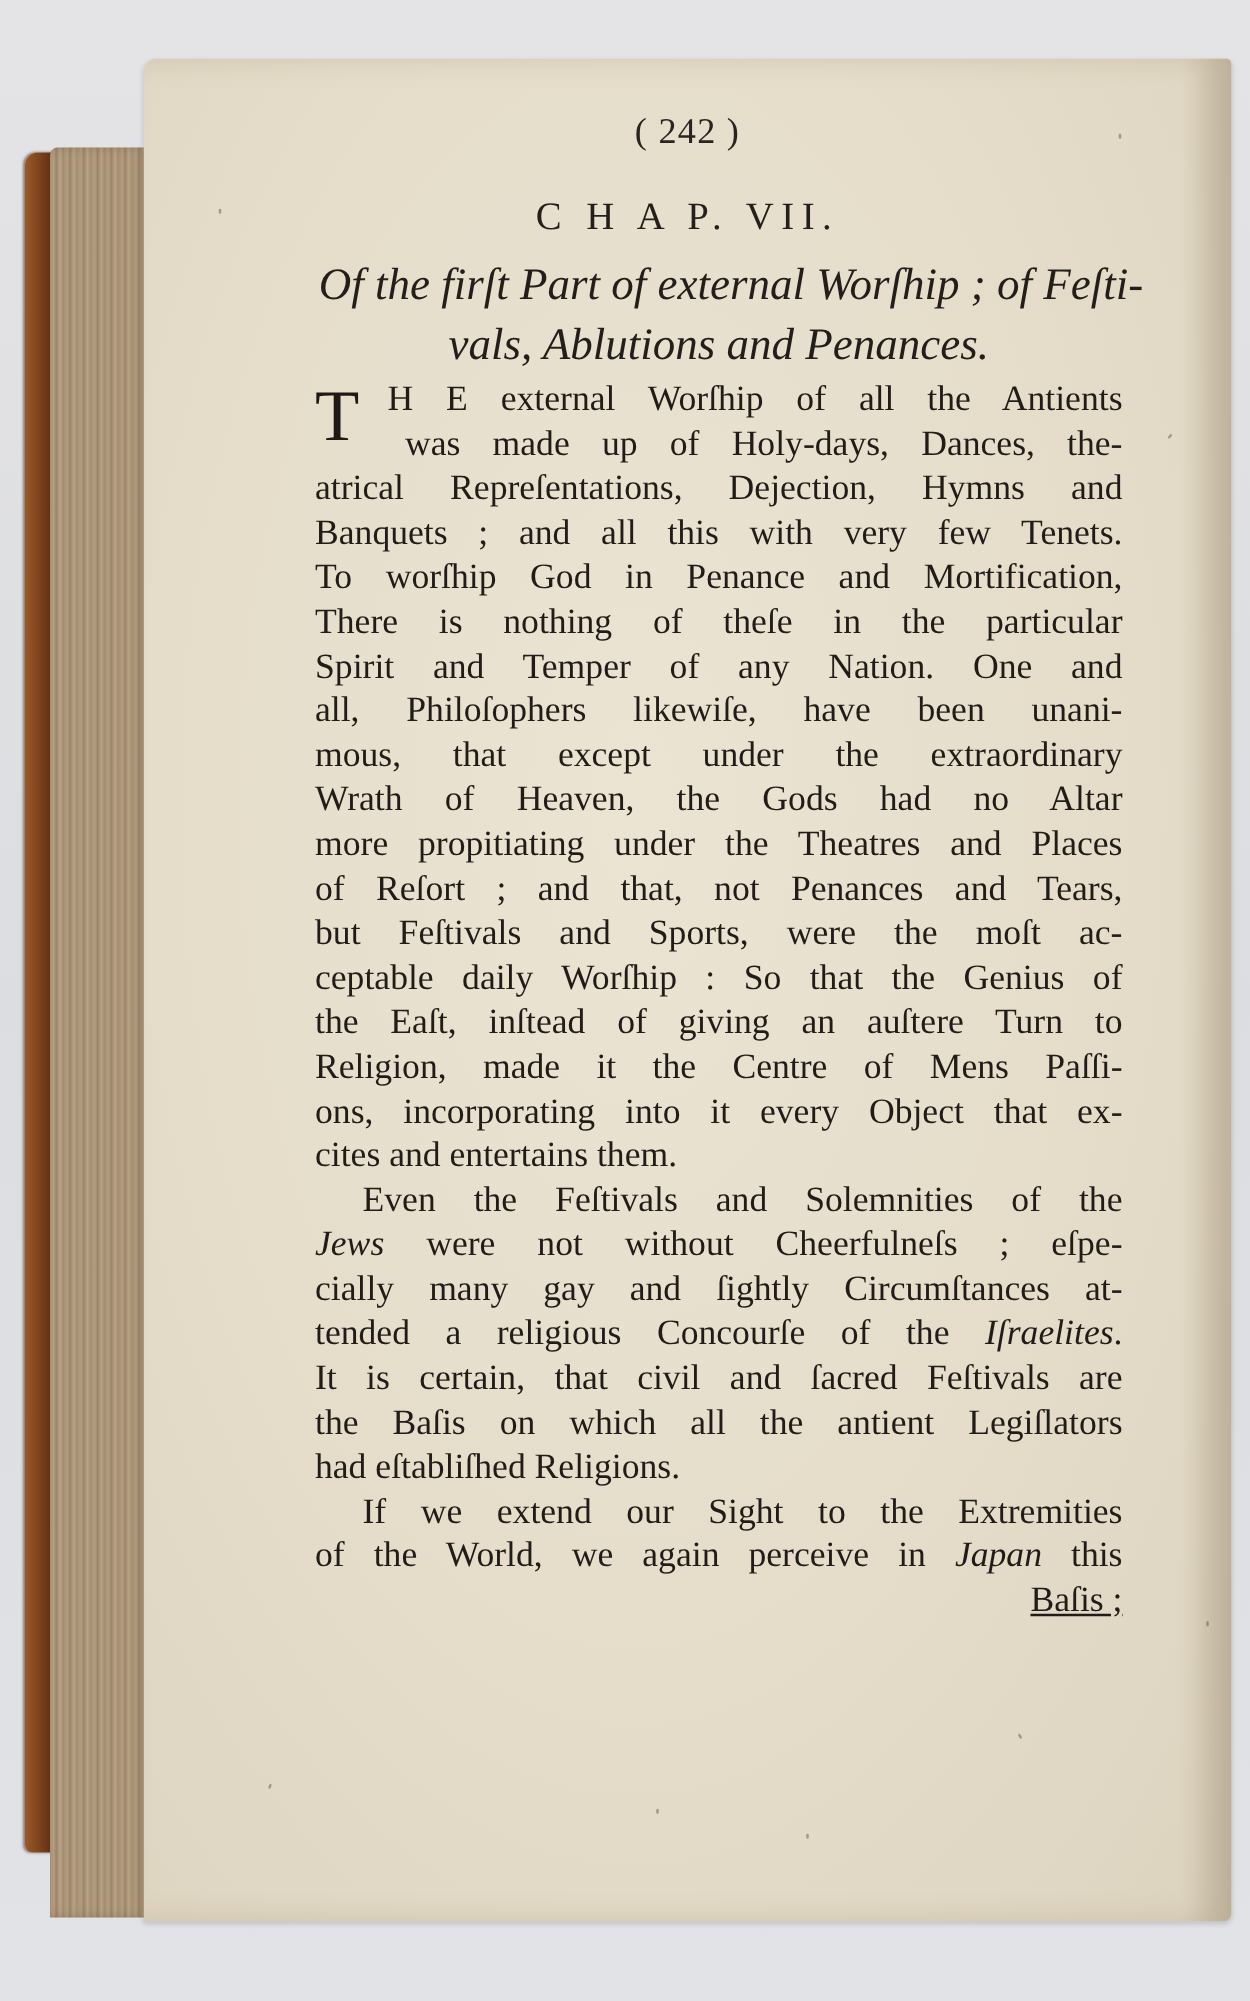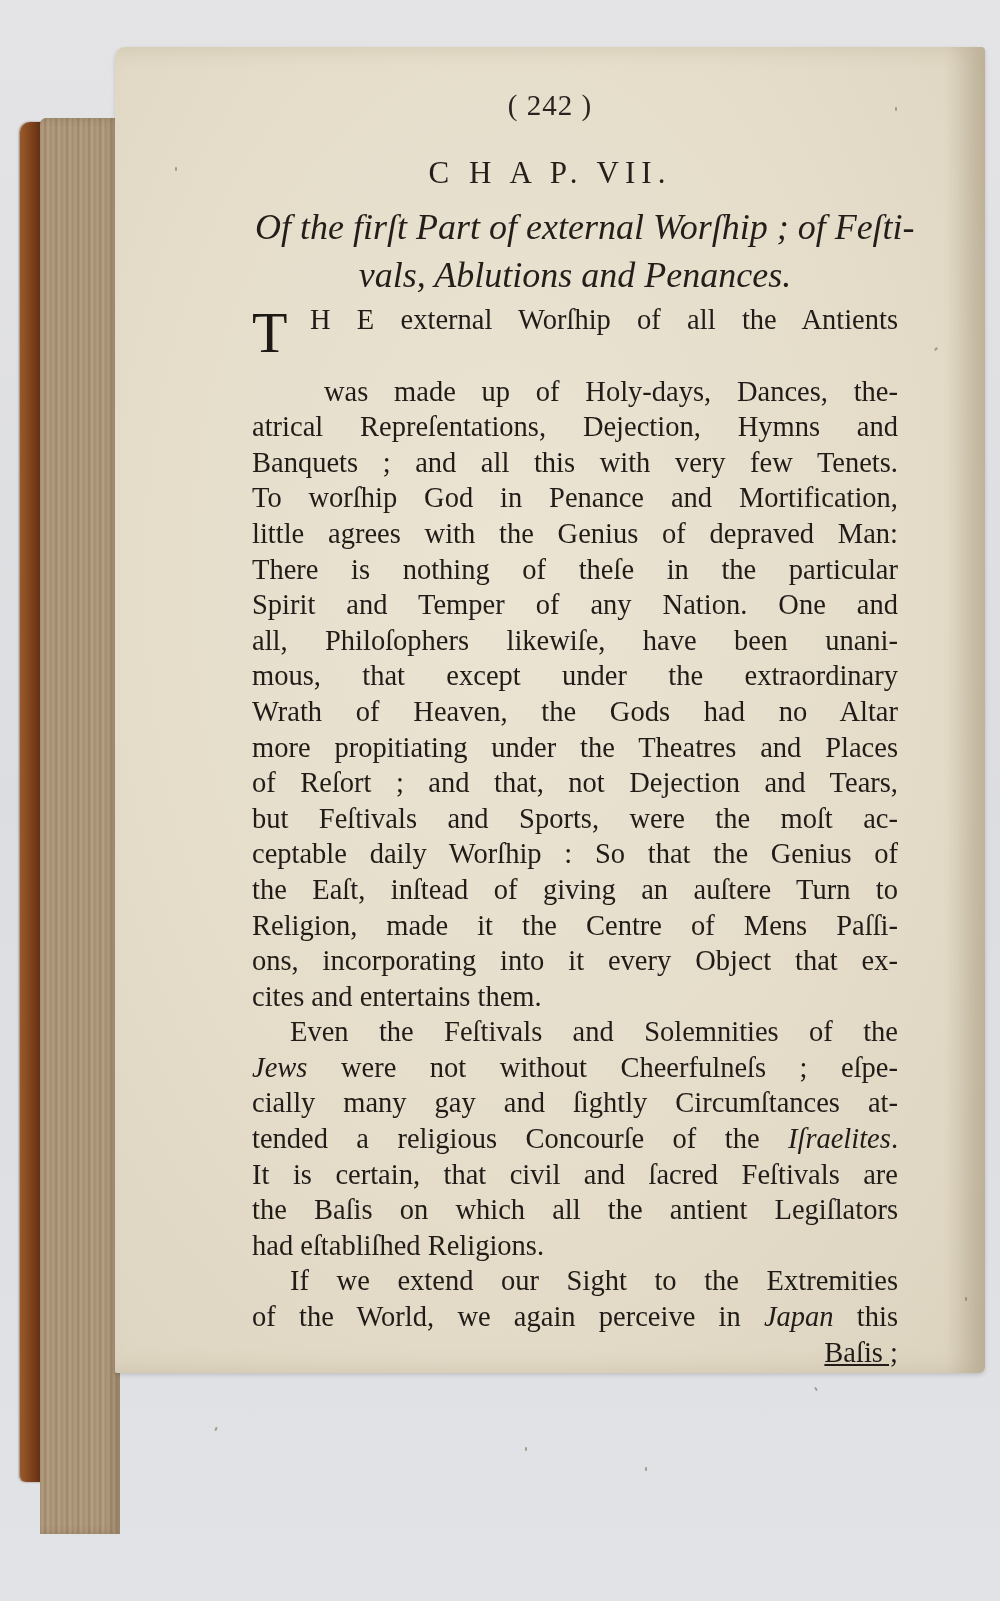"( 242 )" .page { height: 1326px -> 1490px }
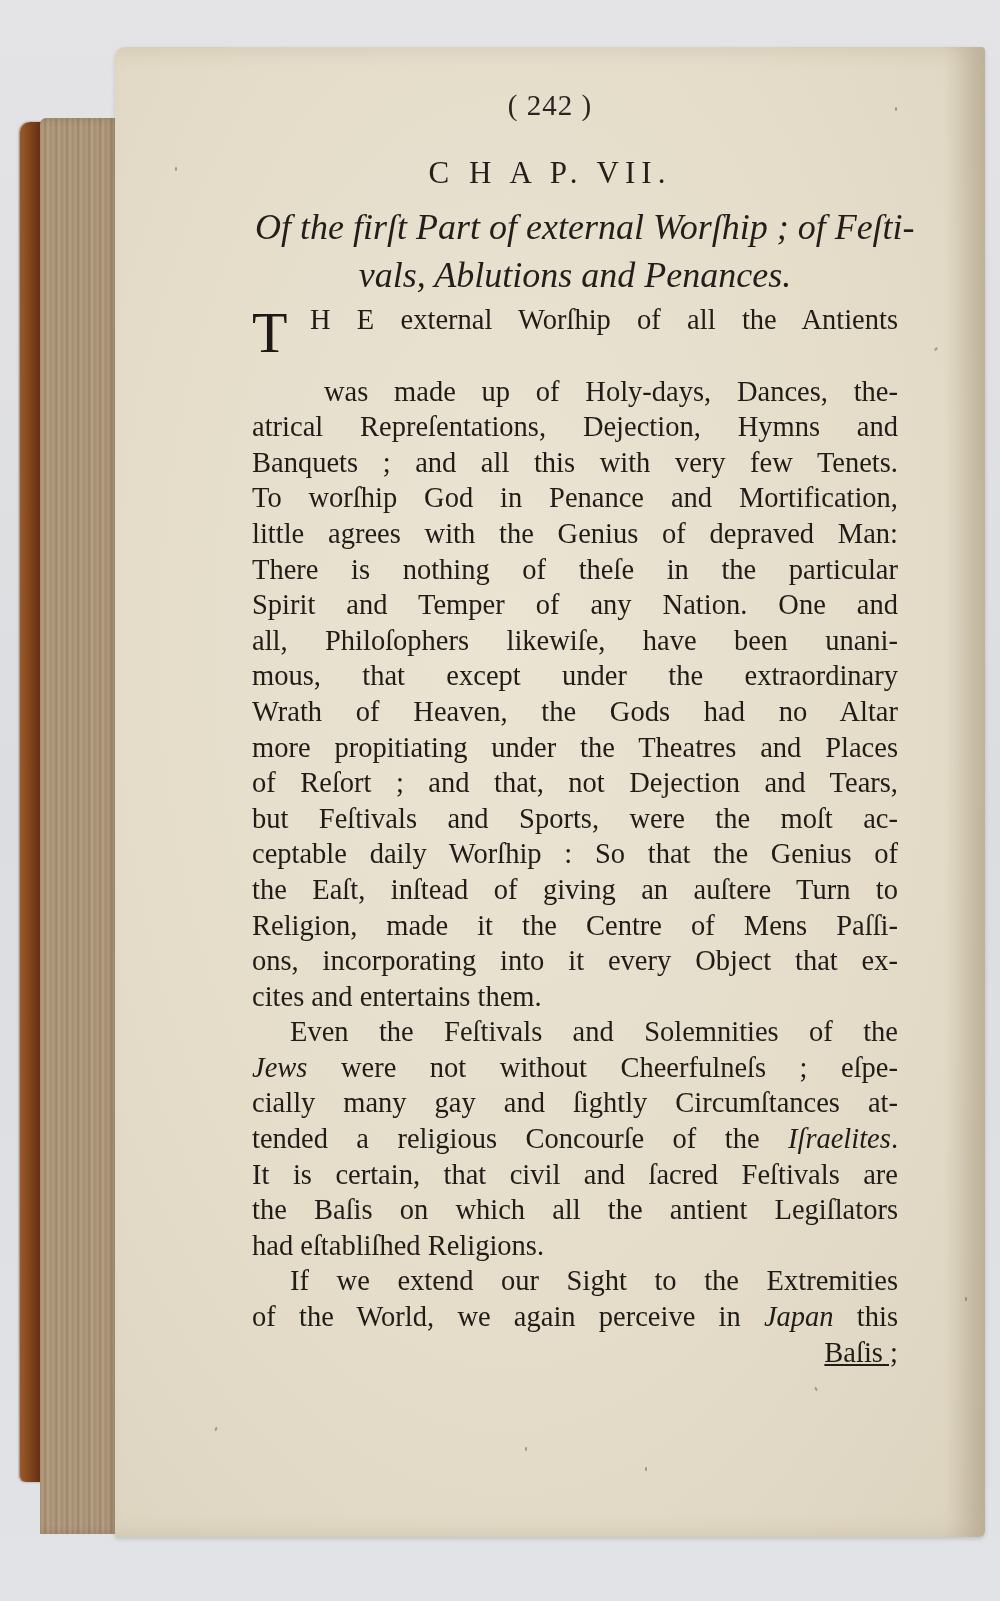"was made up of Holy-days," .line.first2 { margin-top: 36px -> none }
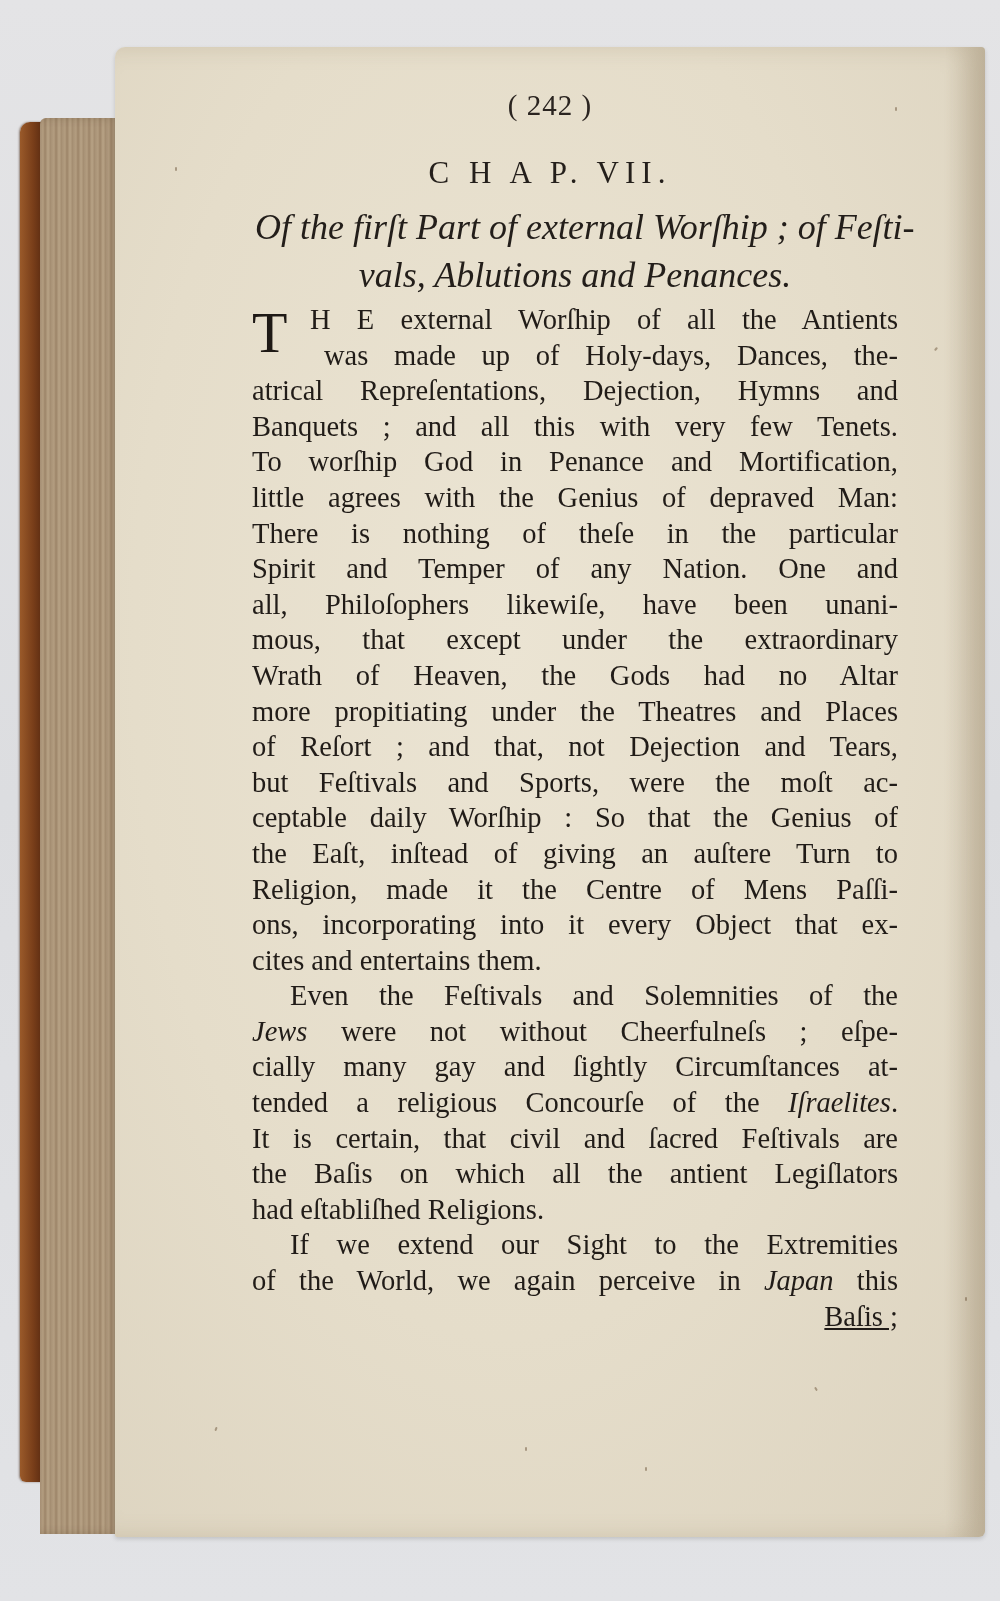"little agrees with the Genius" span.line { html: <span>little agrees with the Genius of depraved Man:</span> -> none }
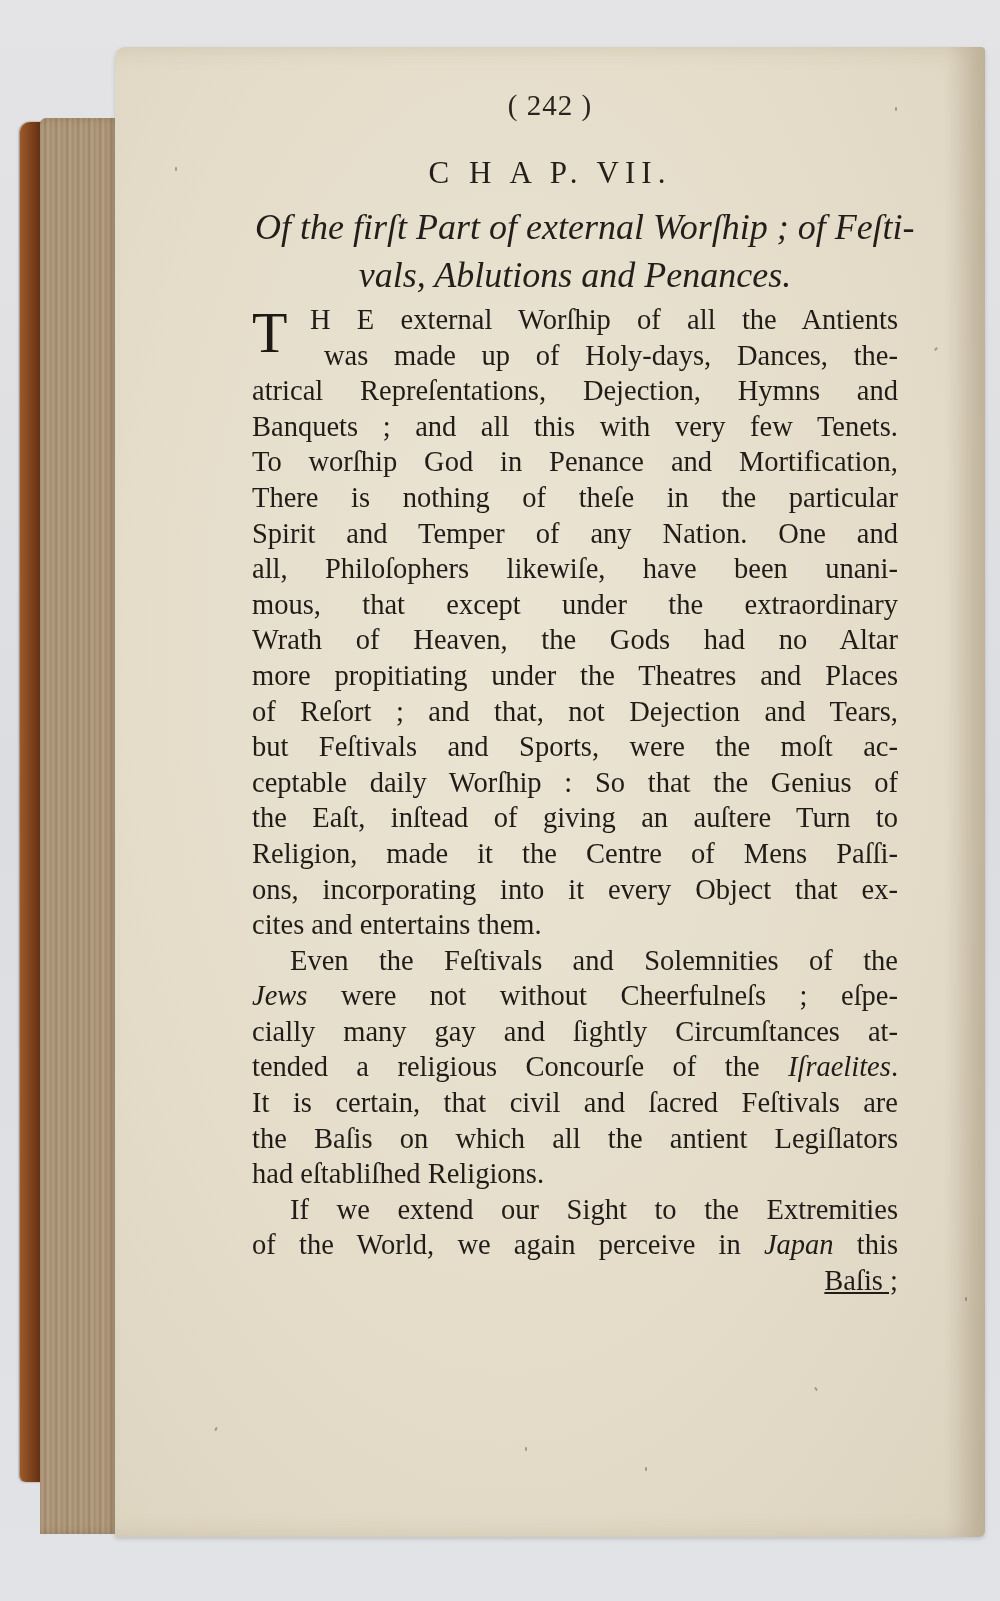"of Reſort ; and that," span.line { text: Dejection -> Penances }
